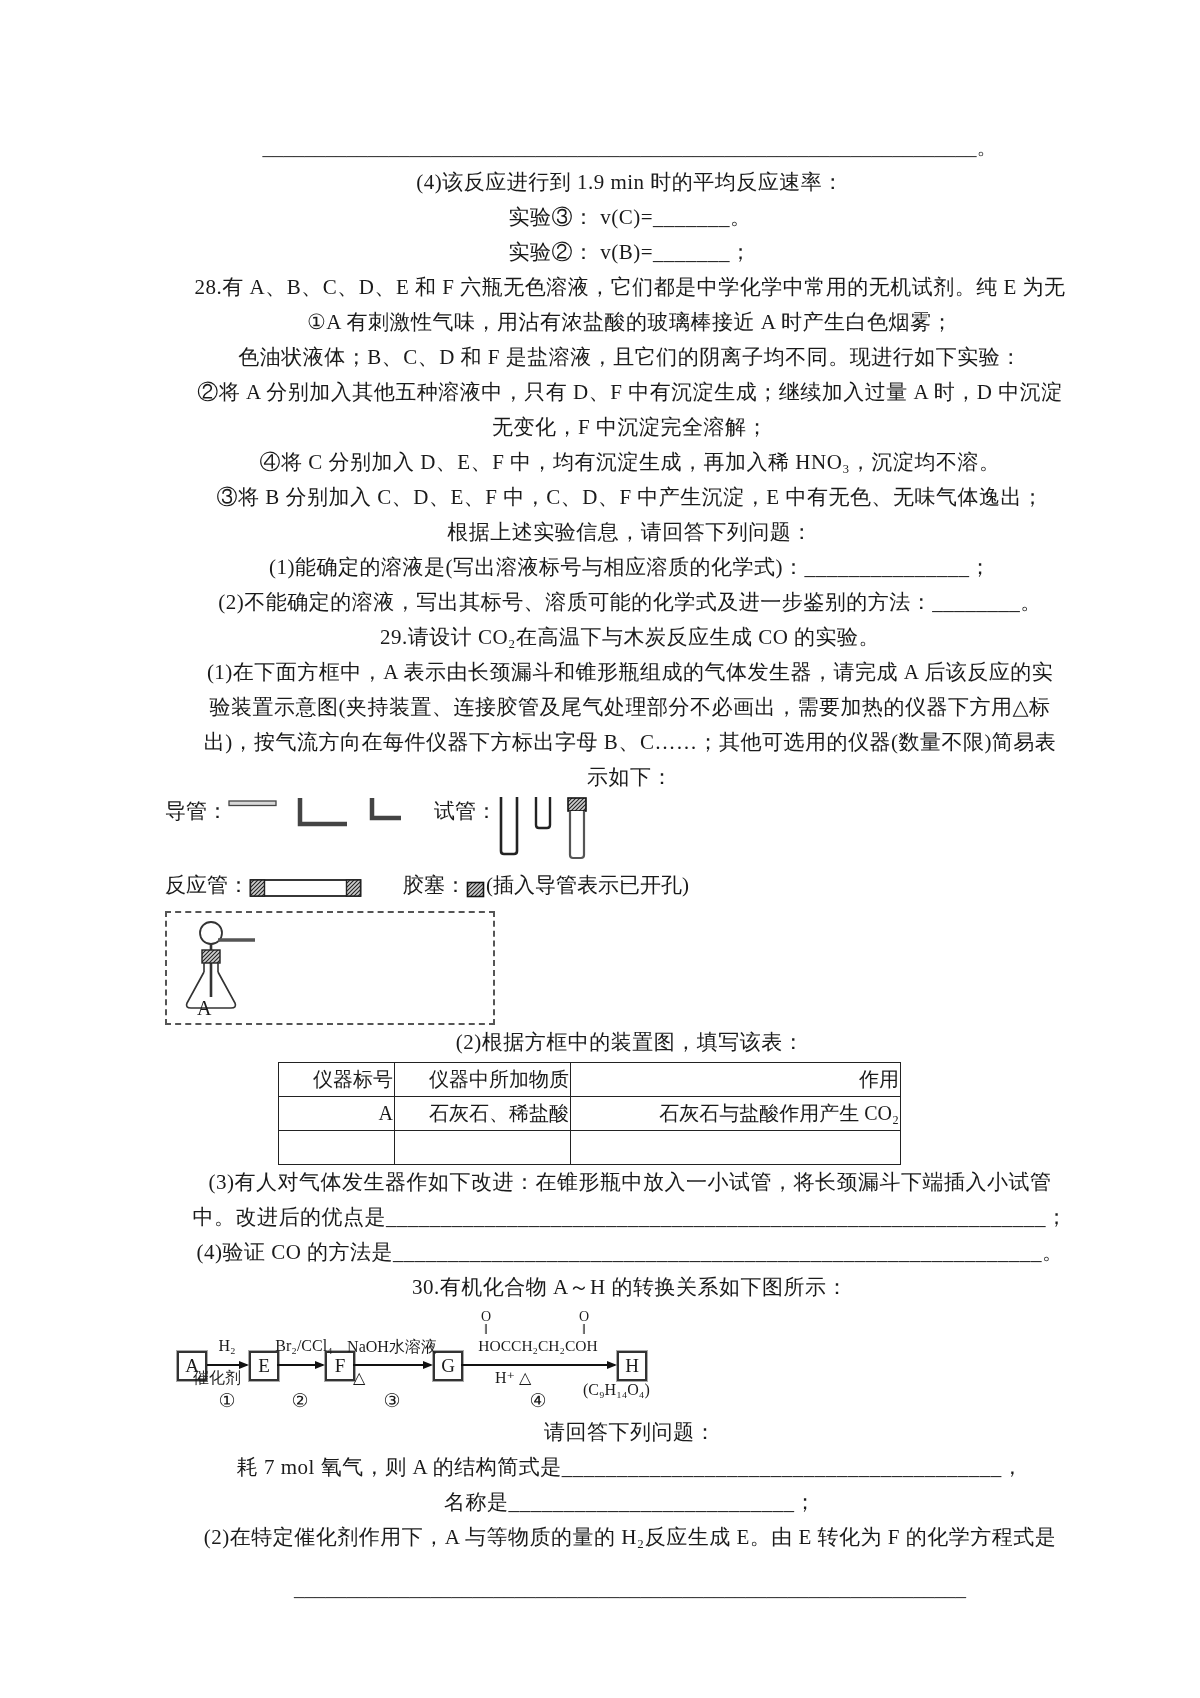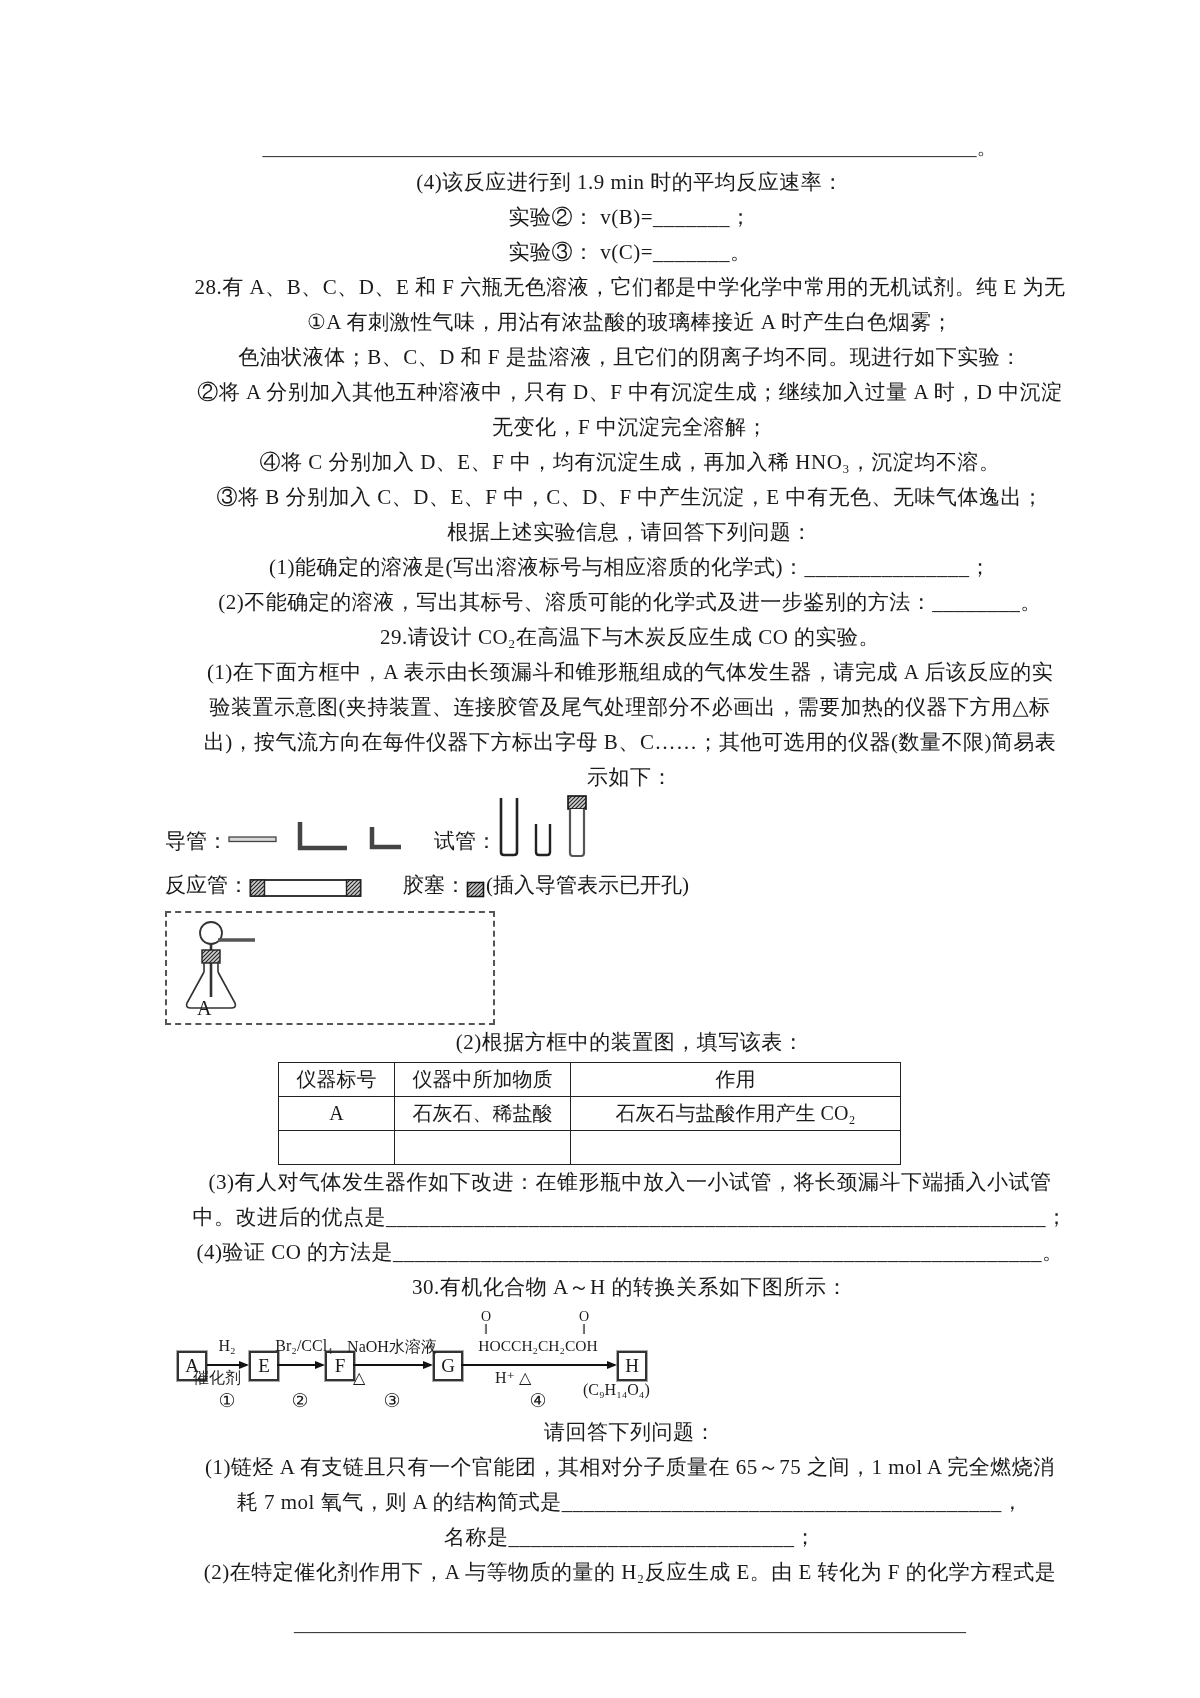"实验②： v(B)=_______；" div.tl { order: before "实验③： v(C)=_______。" -> after "实验③： v(C)=_______。" }
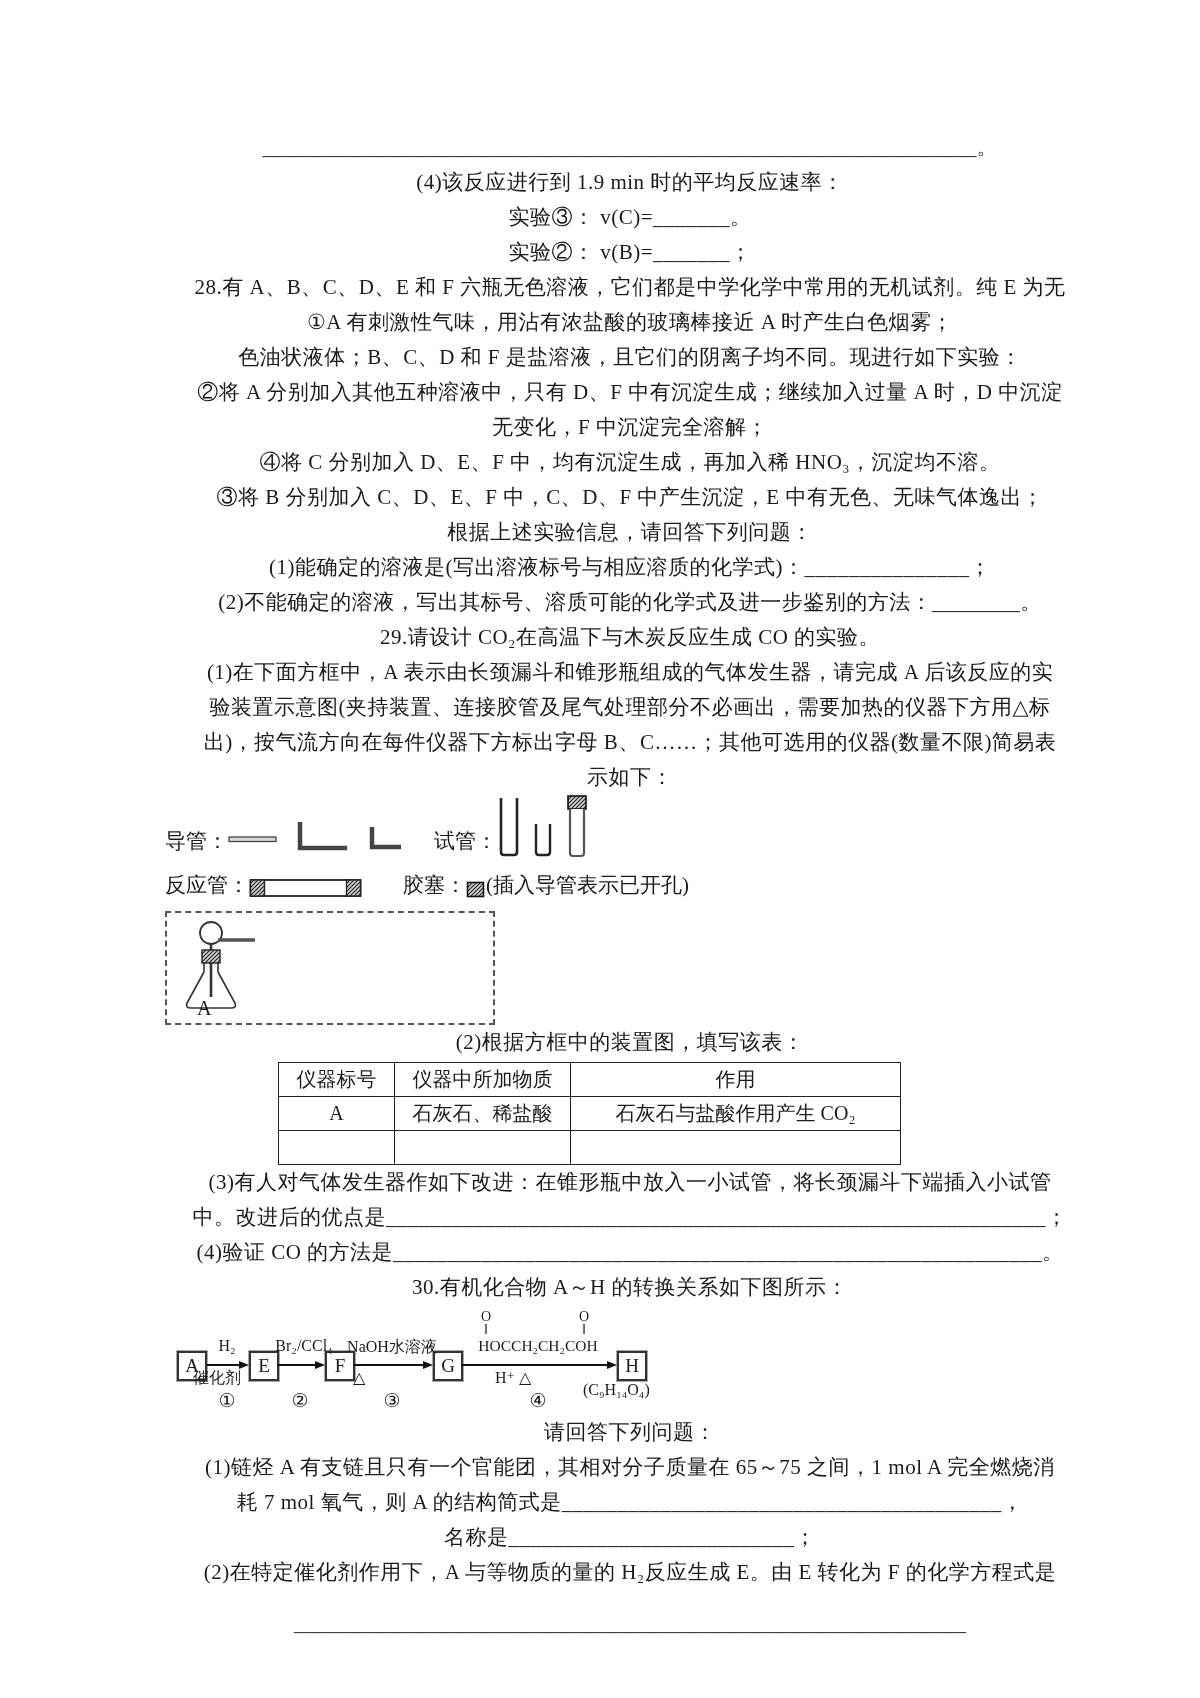"导管：" .icons-row1 { align-items: flex-end -> none }
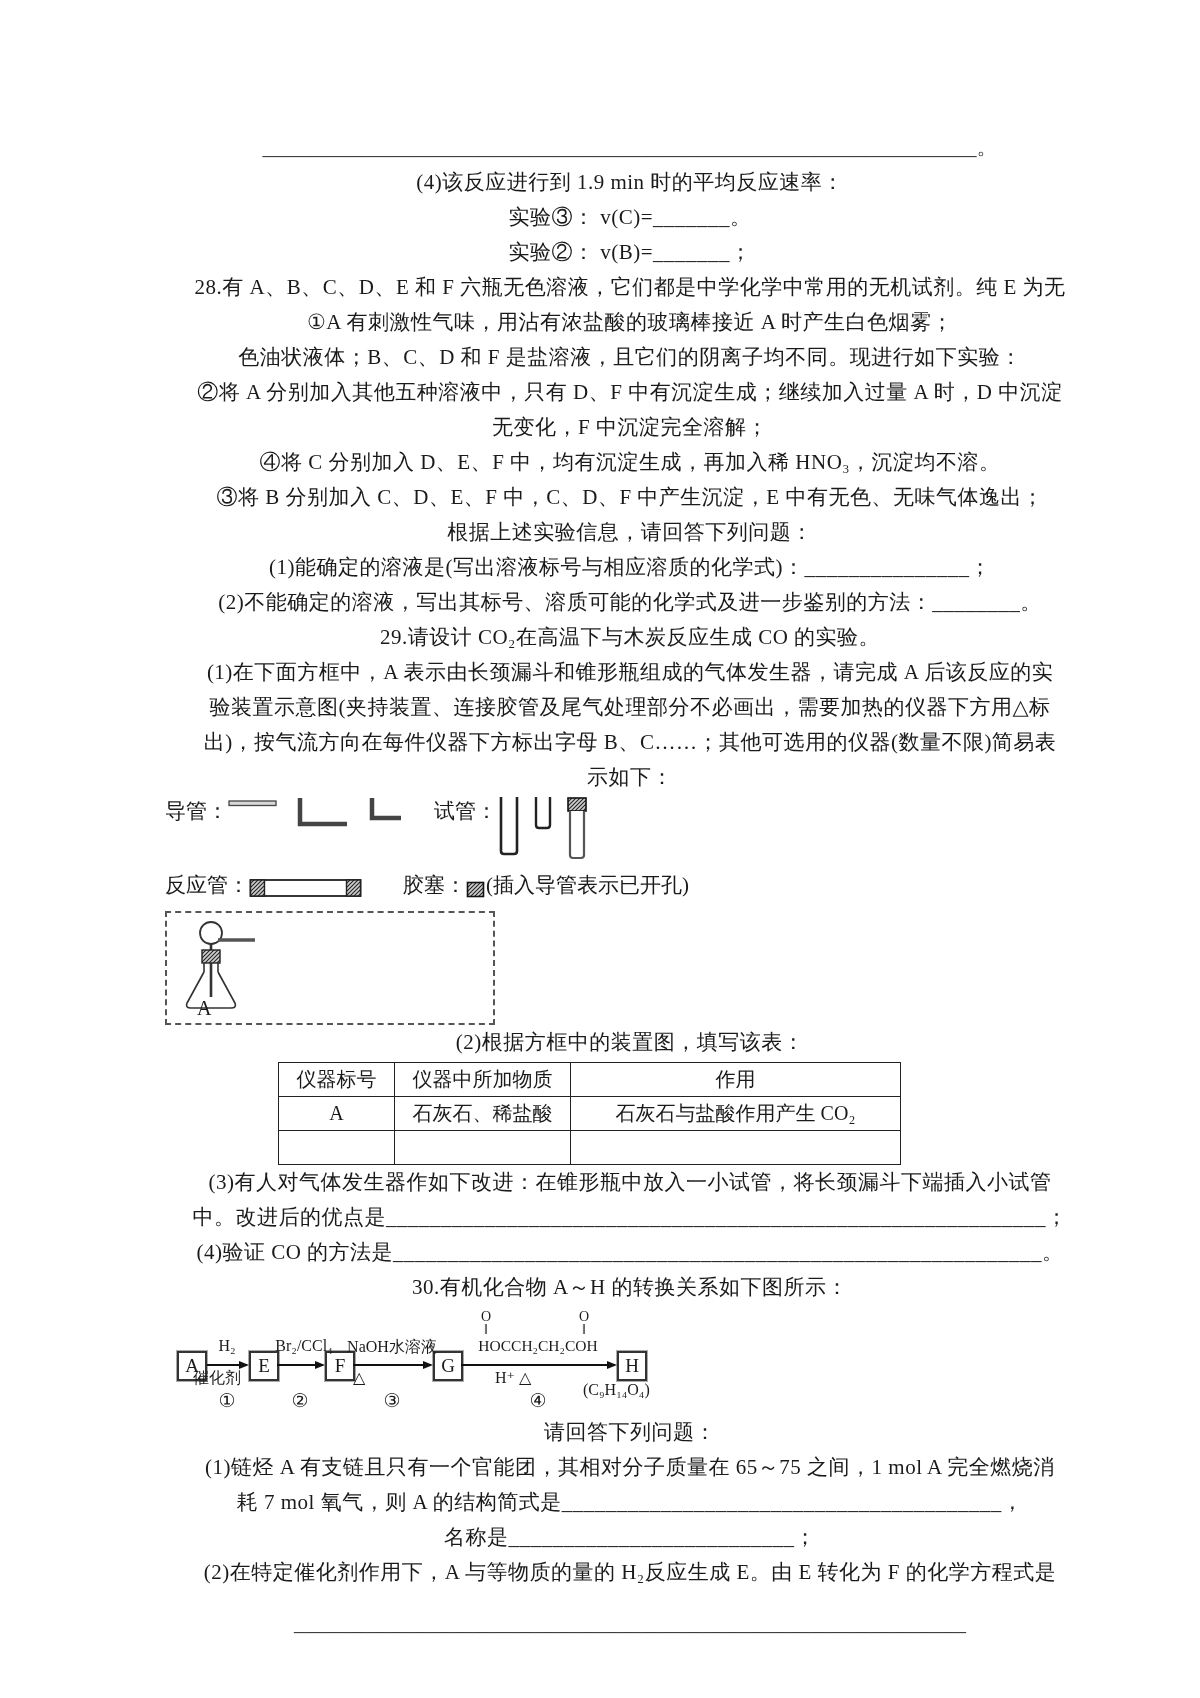"仪器标号" td,th { text-align: center -> right }
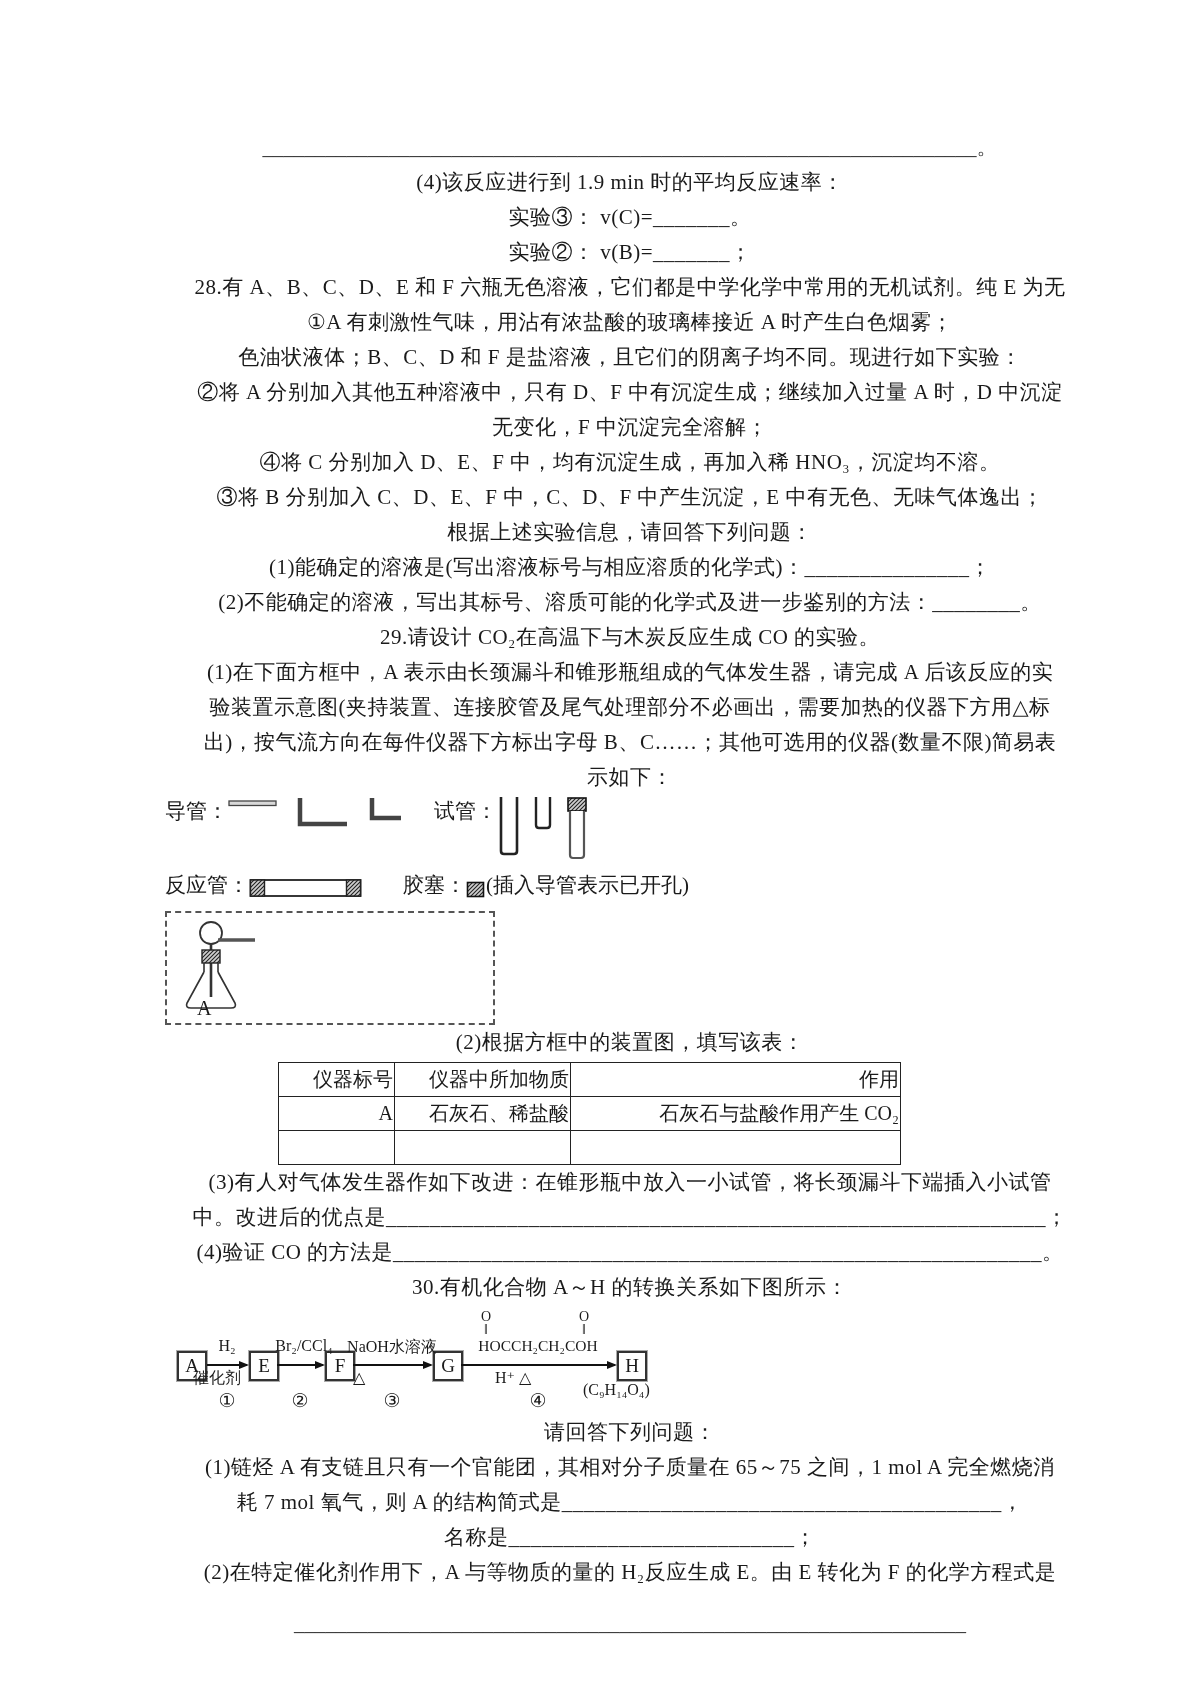"(1)链烃 A 有支链且只有一个官能团，其相对分子质量在 65～75 之间，1" div.tl { html: <div>(1)链烃 A 有支链且只有一个官能团，其相对分子质量在 65～75 之间，1 mol A 完全燃烧消</div> -> none }
